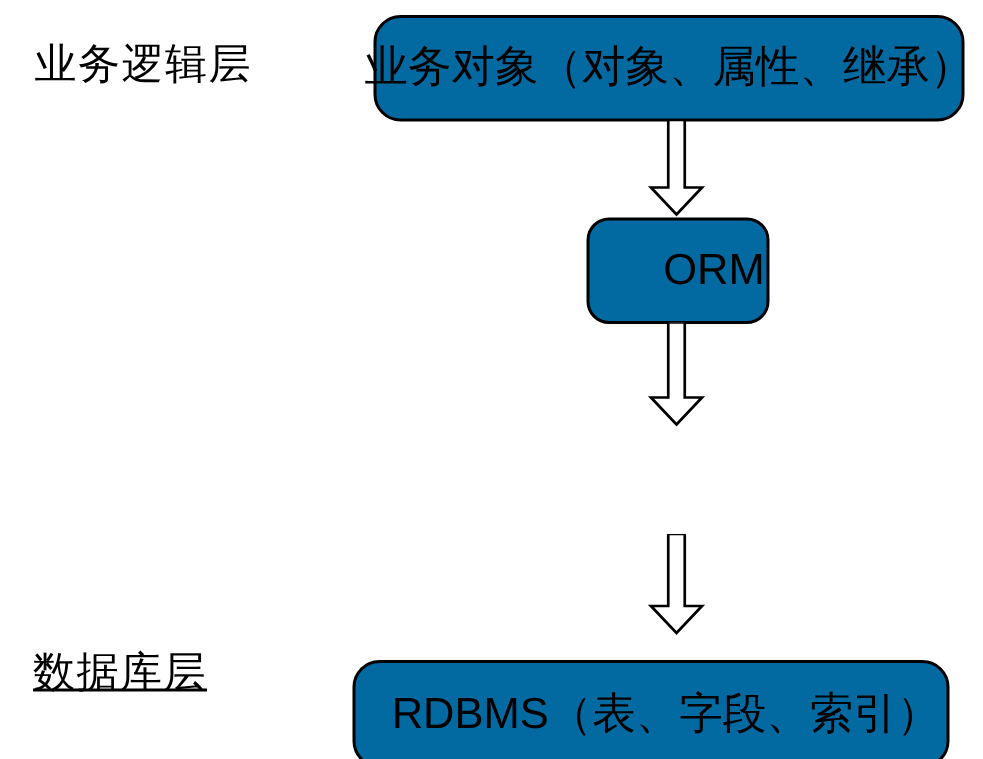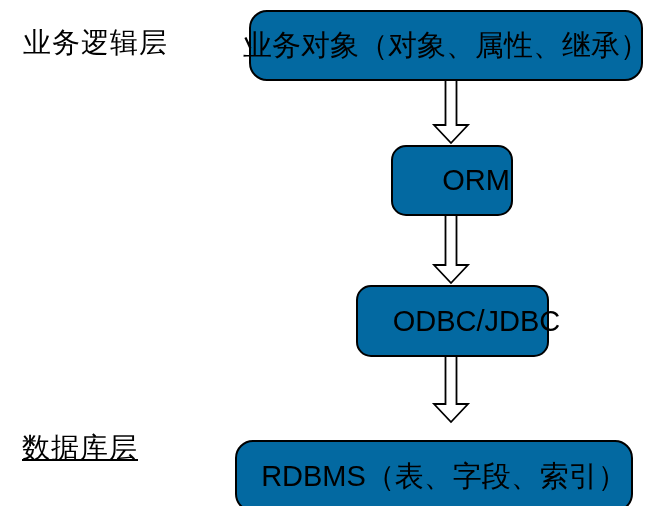"ODBC/JDBC" div.node { html: <div> <span>ODBC/JDBC</span> </div> -> none }
